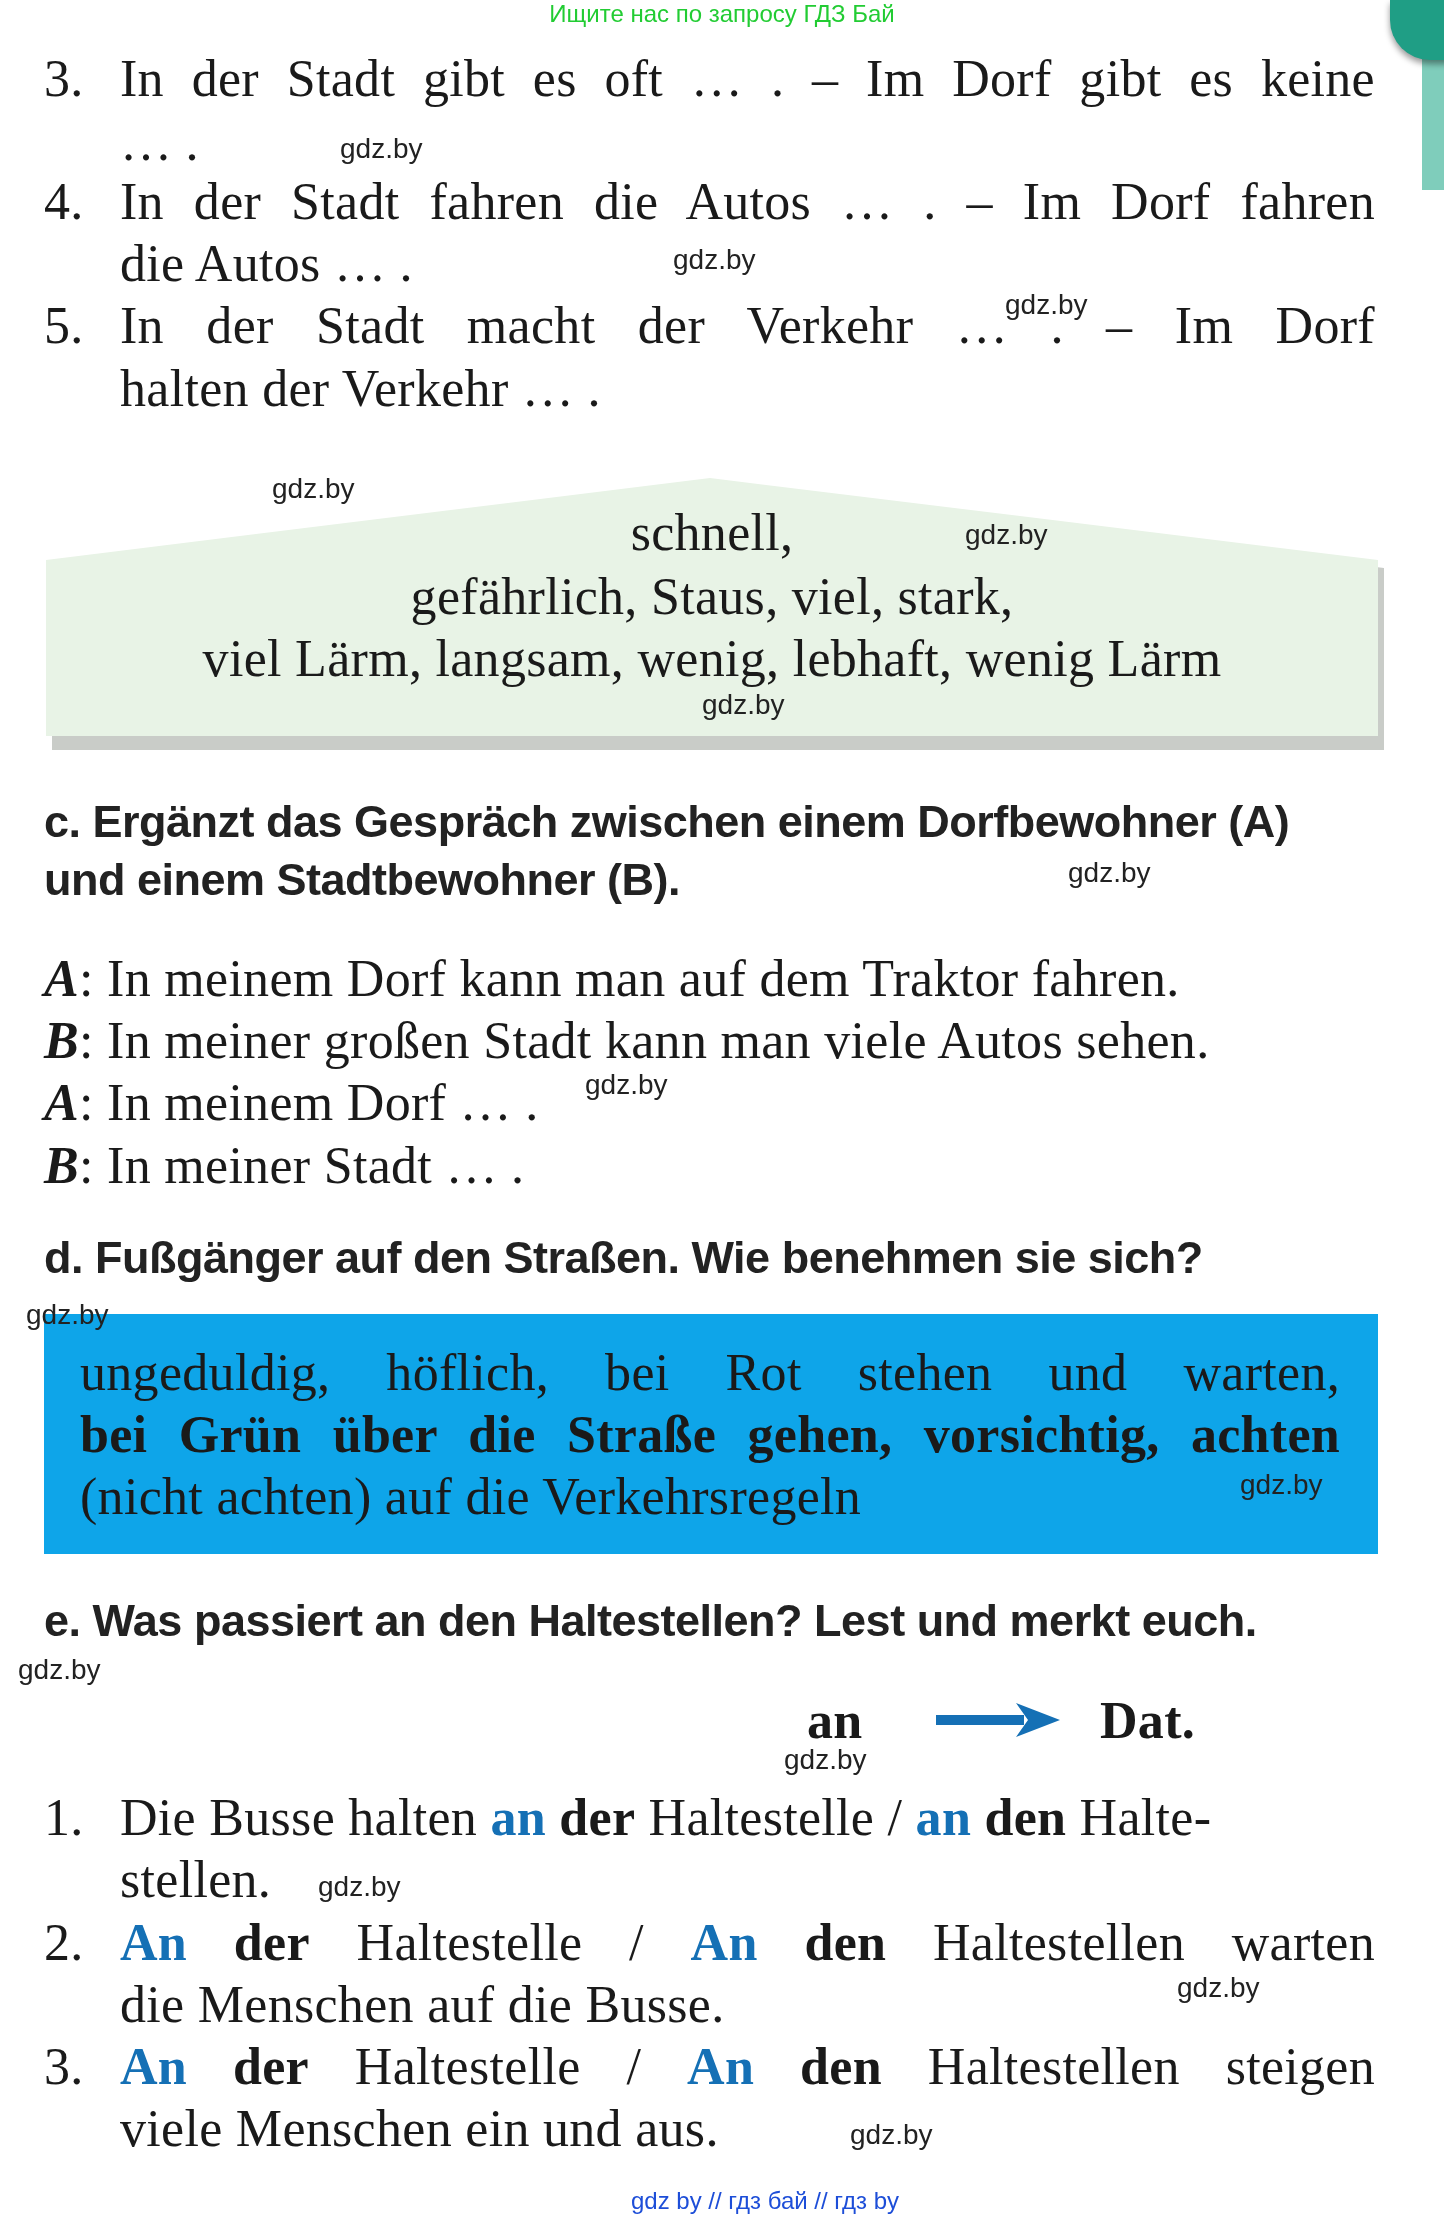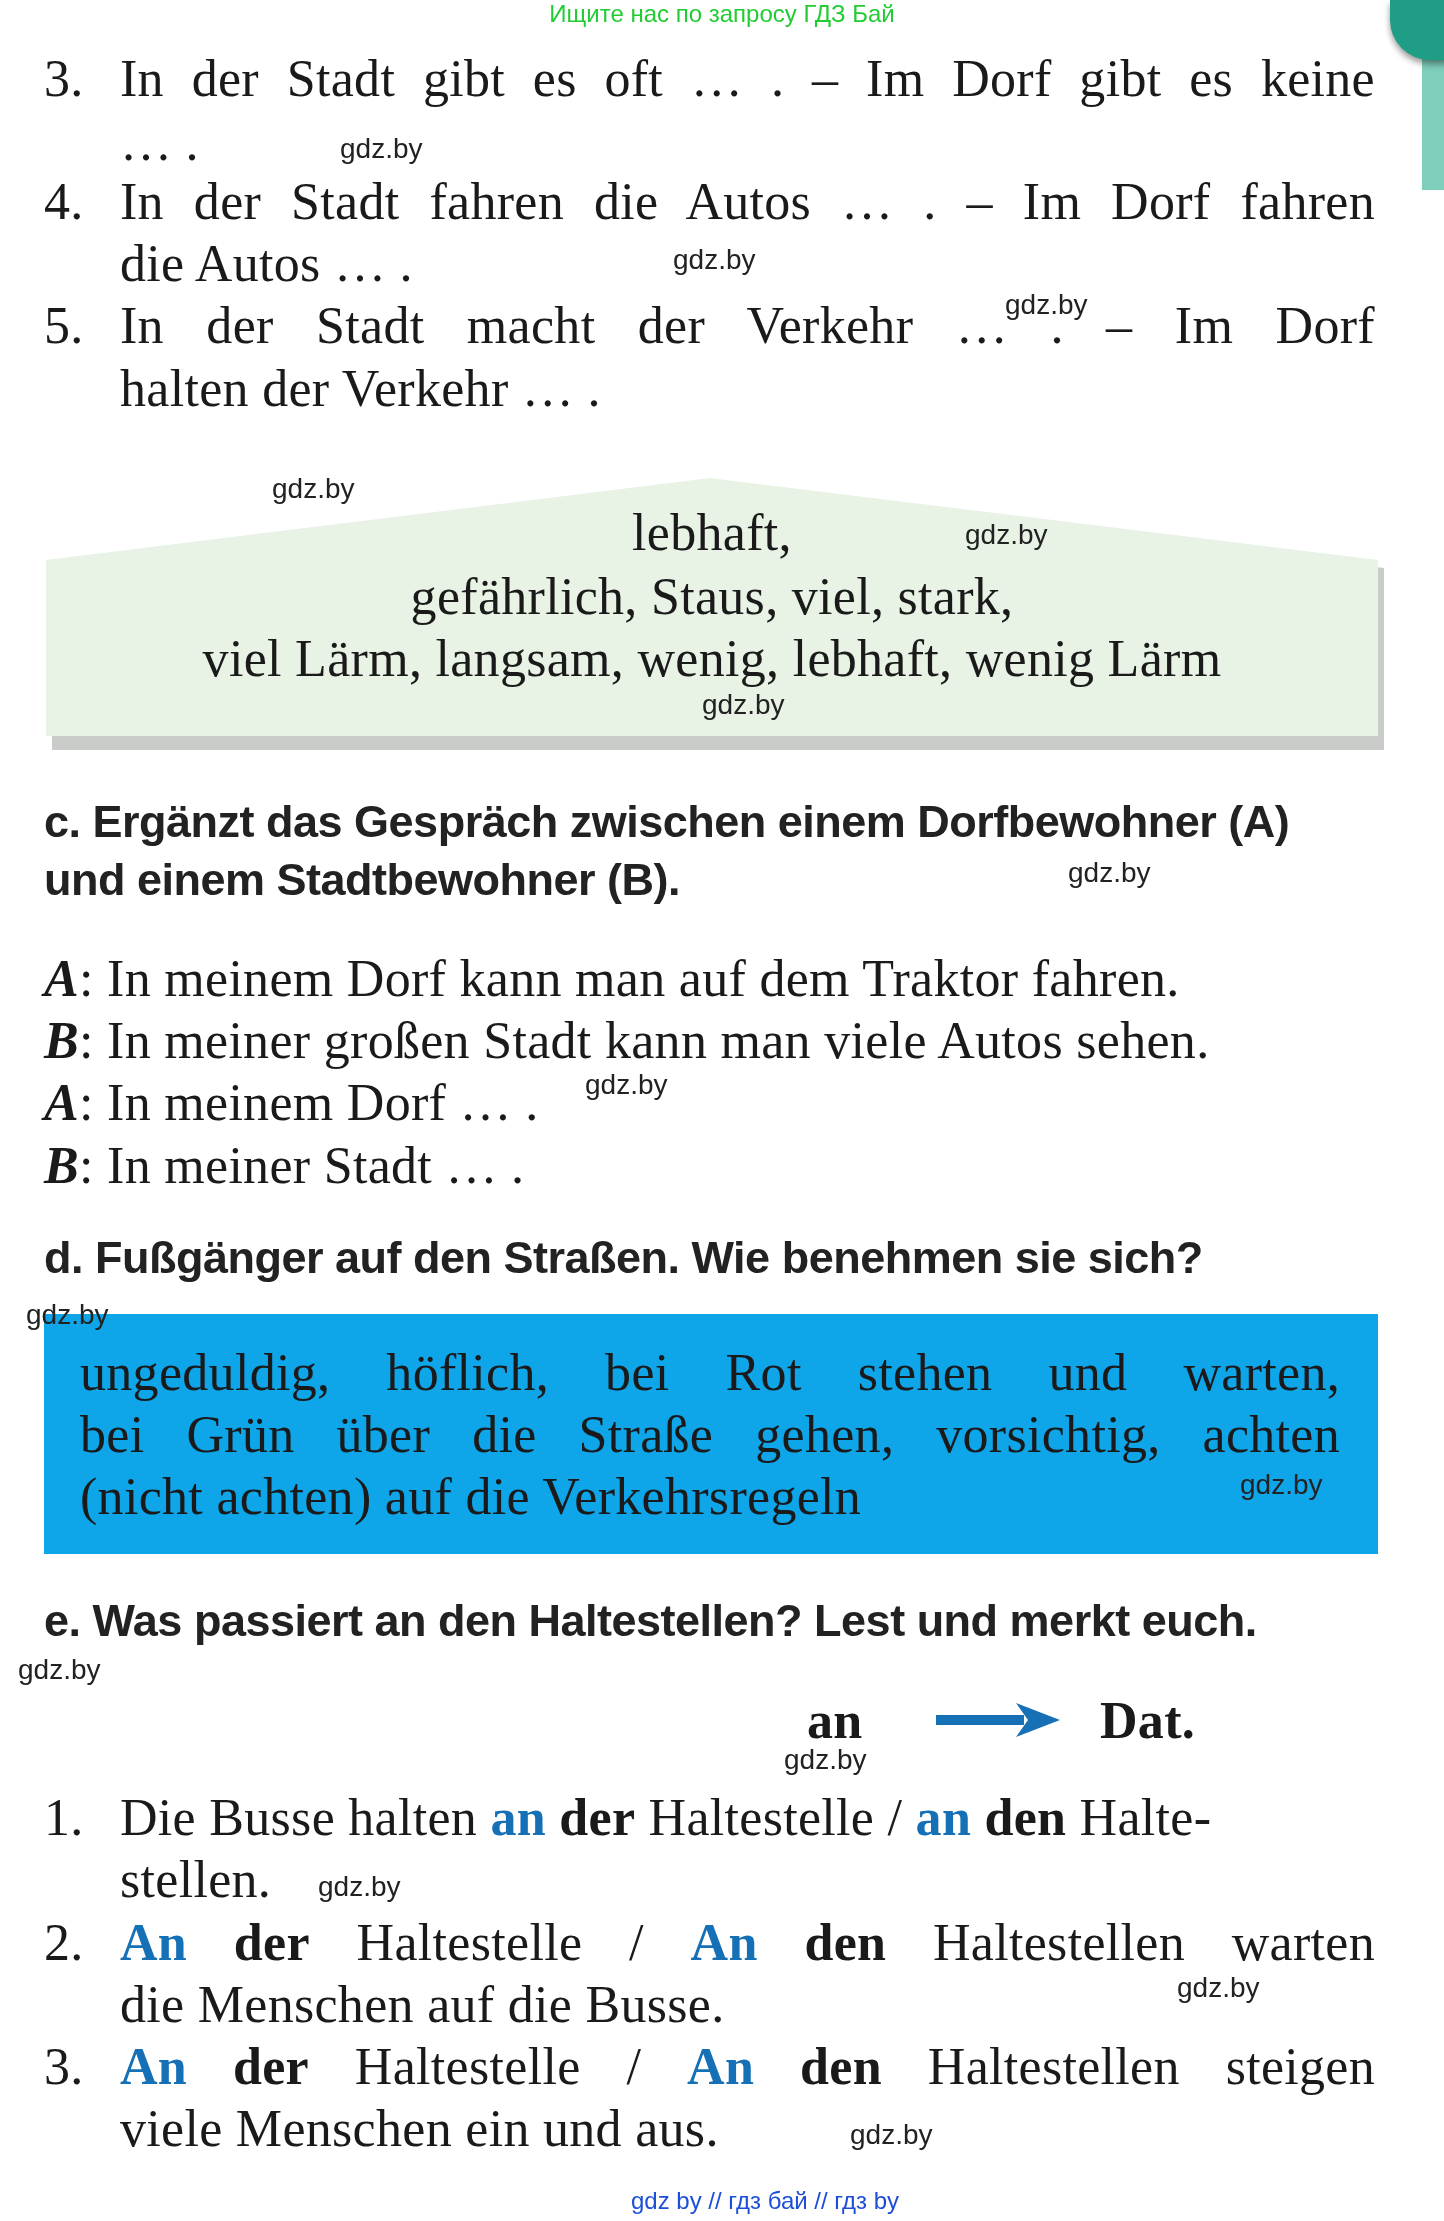"lebhaft," div.abs { text: lebhaft -> schnell }
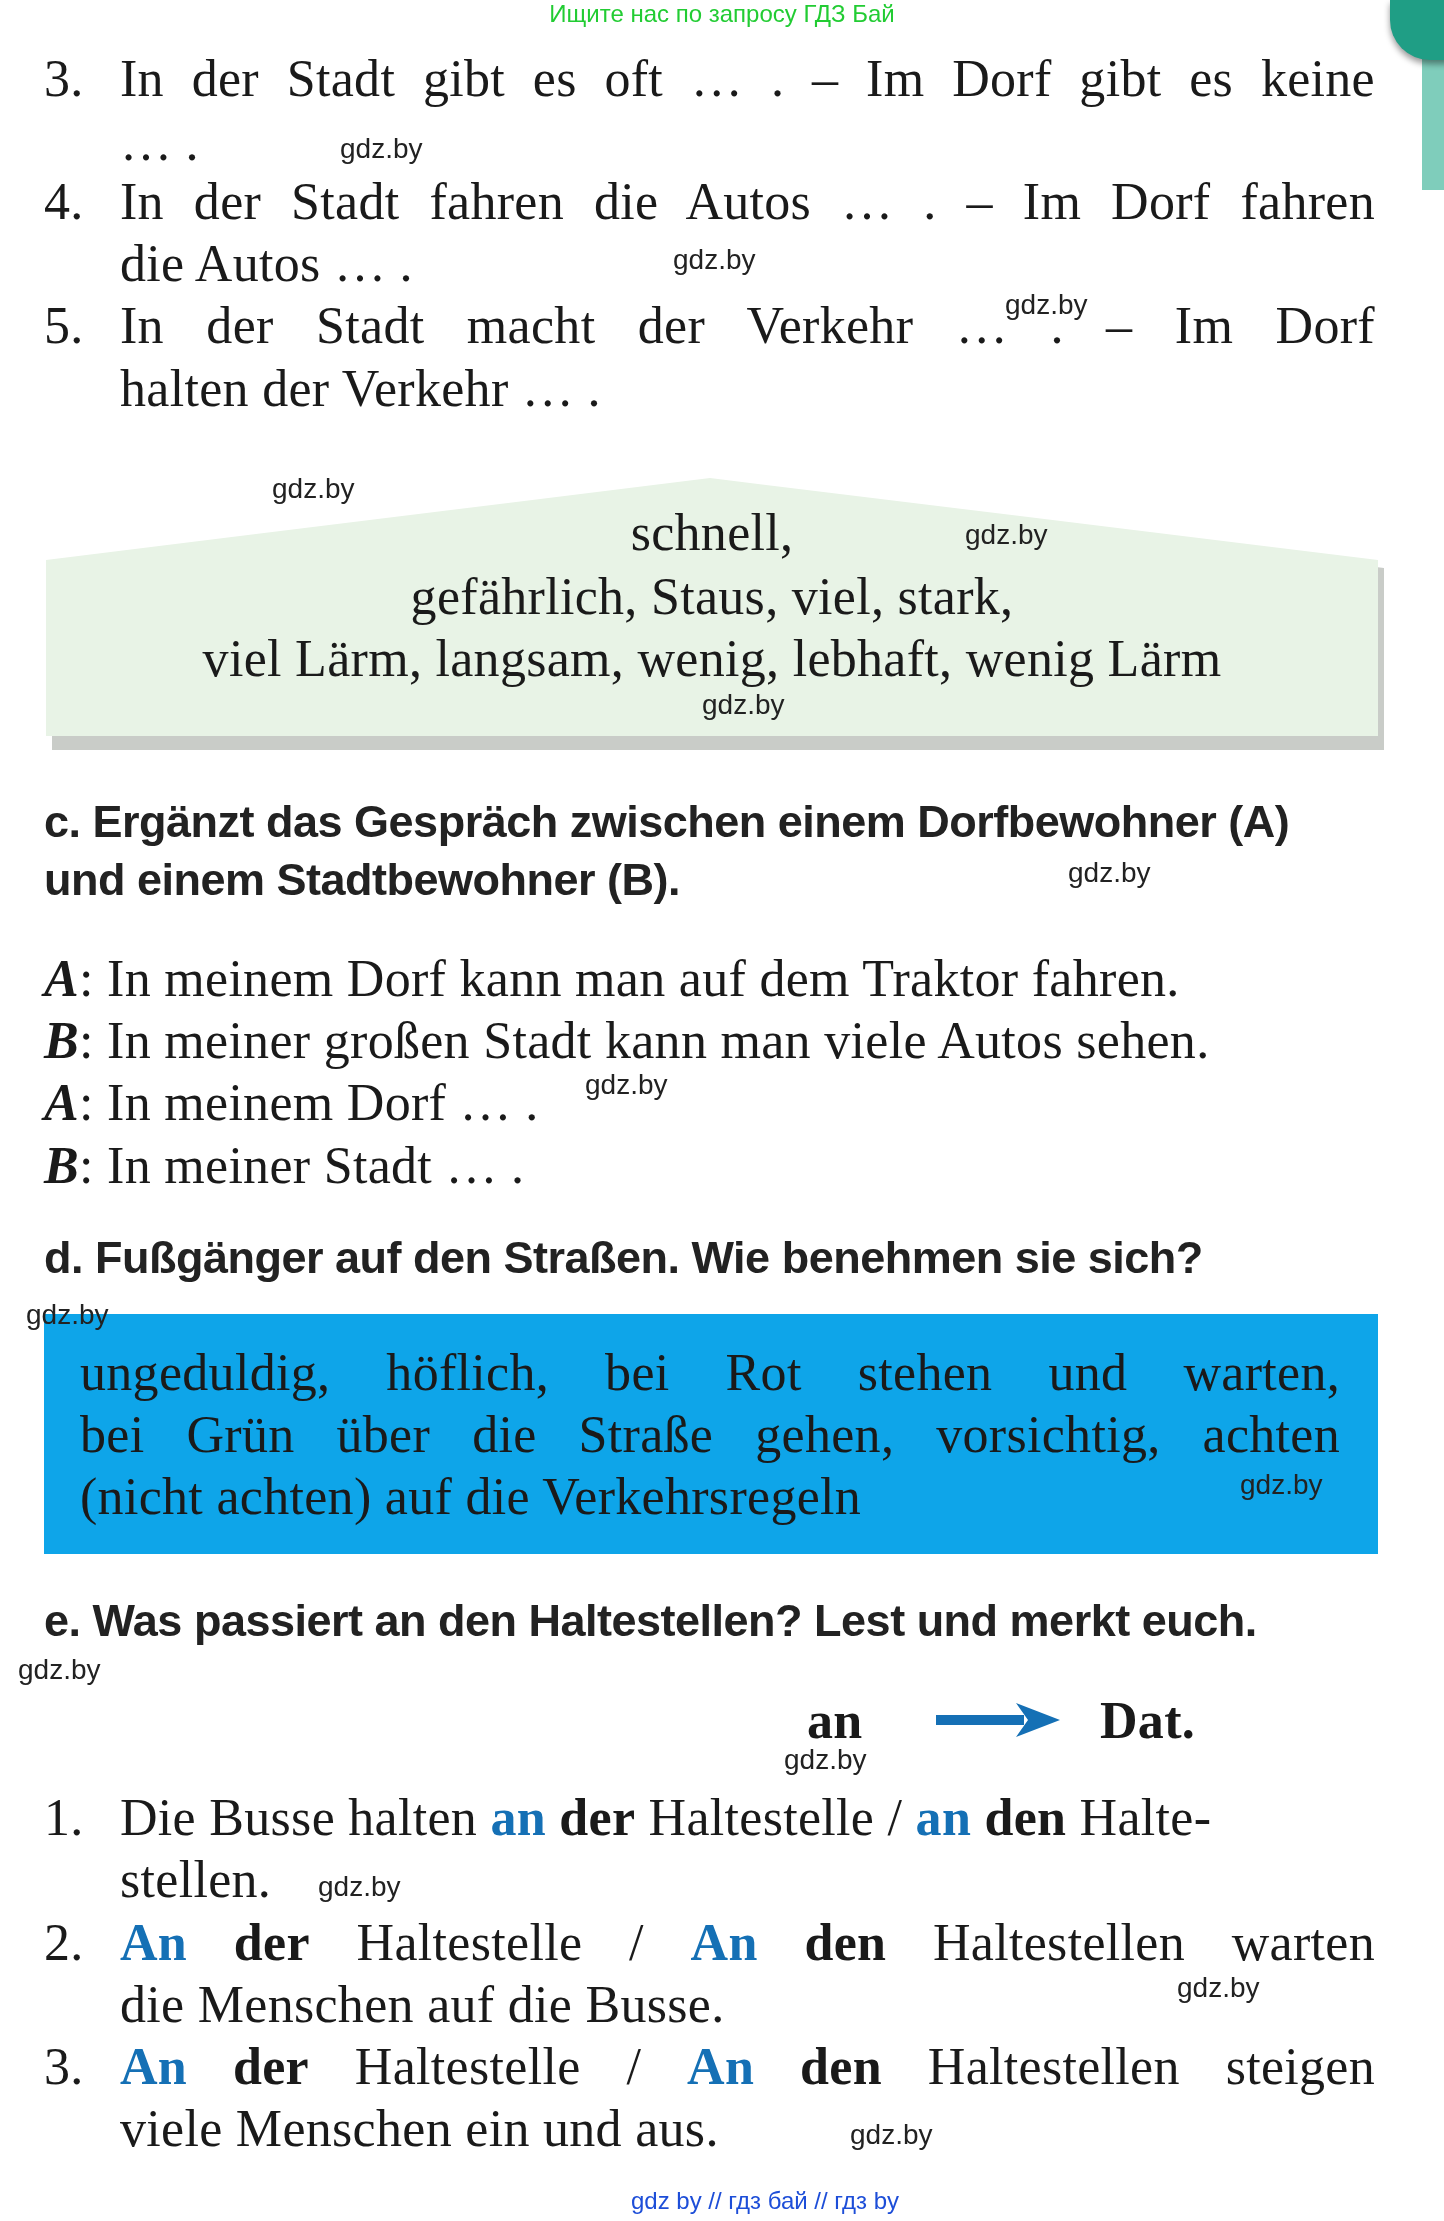"bei Grün über die Straße" div.abs { font-weight: none -> bold }
